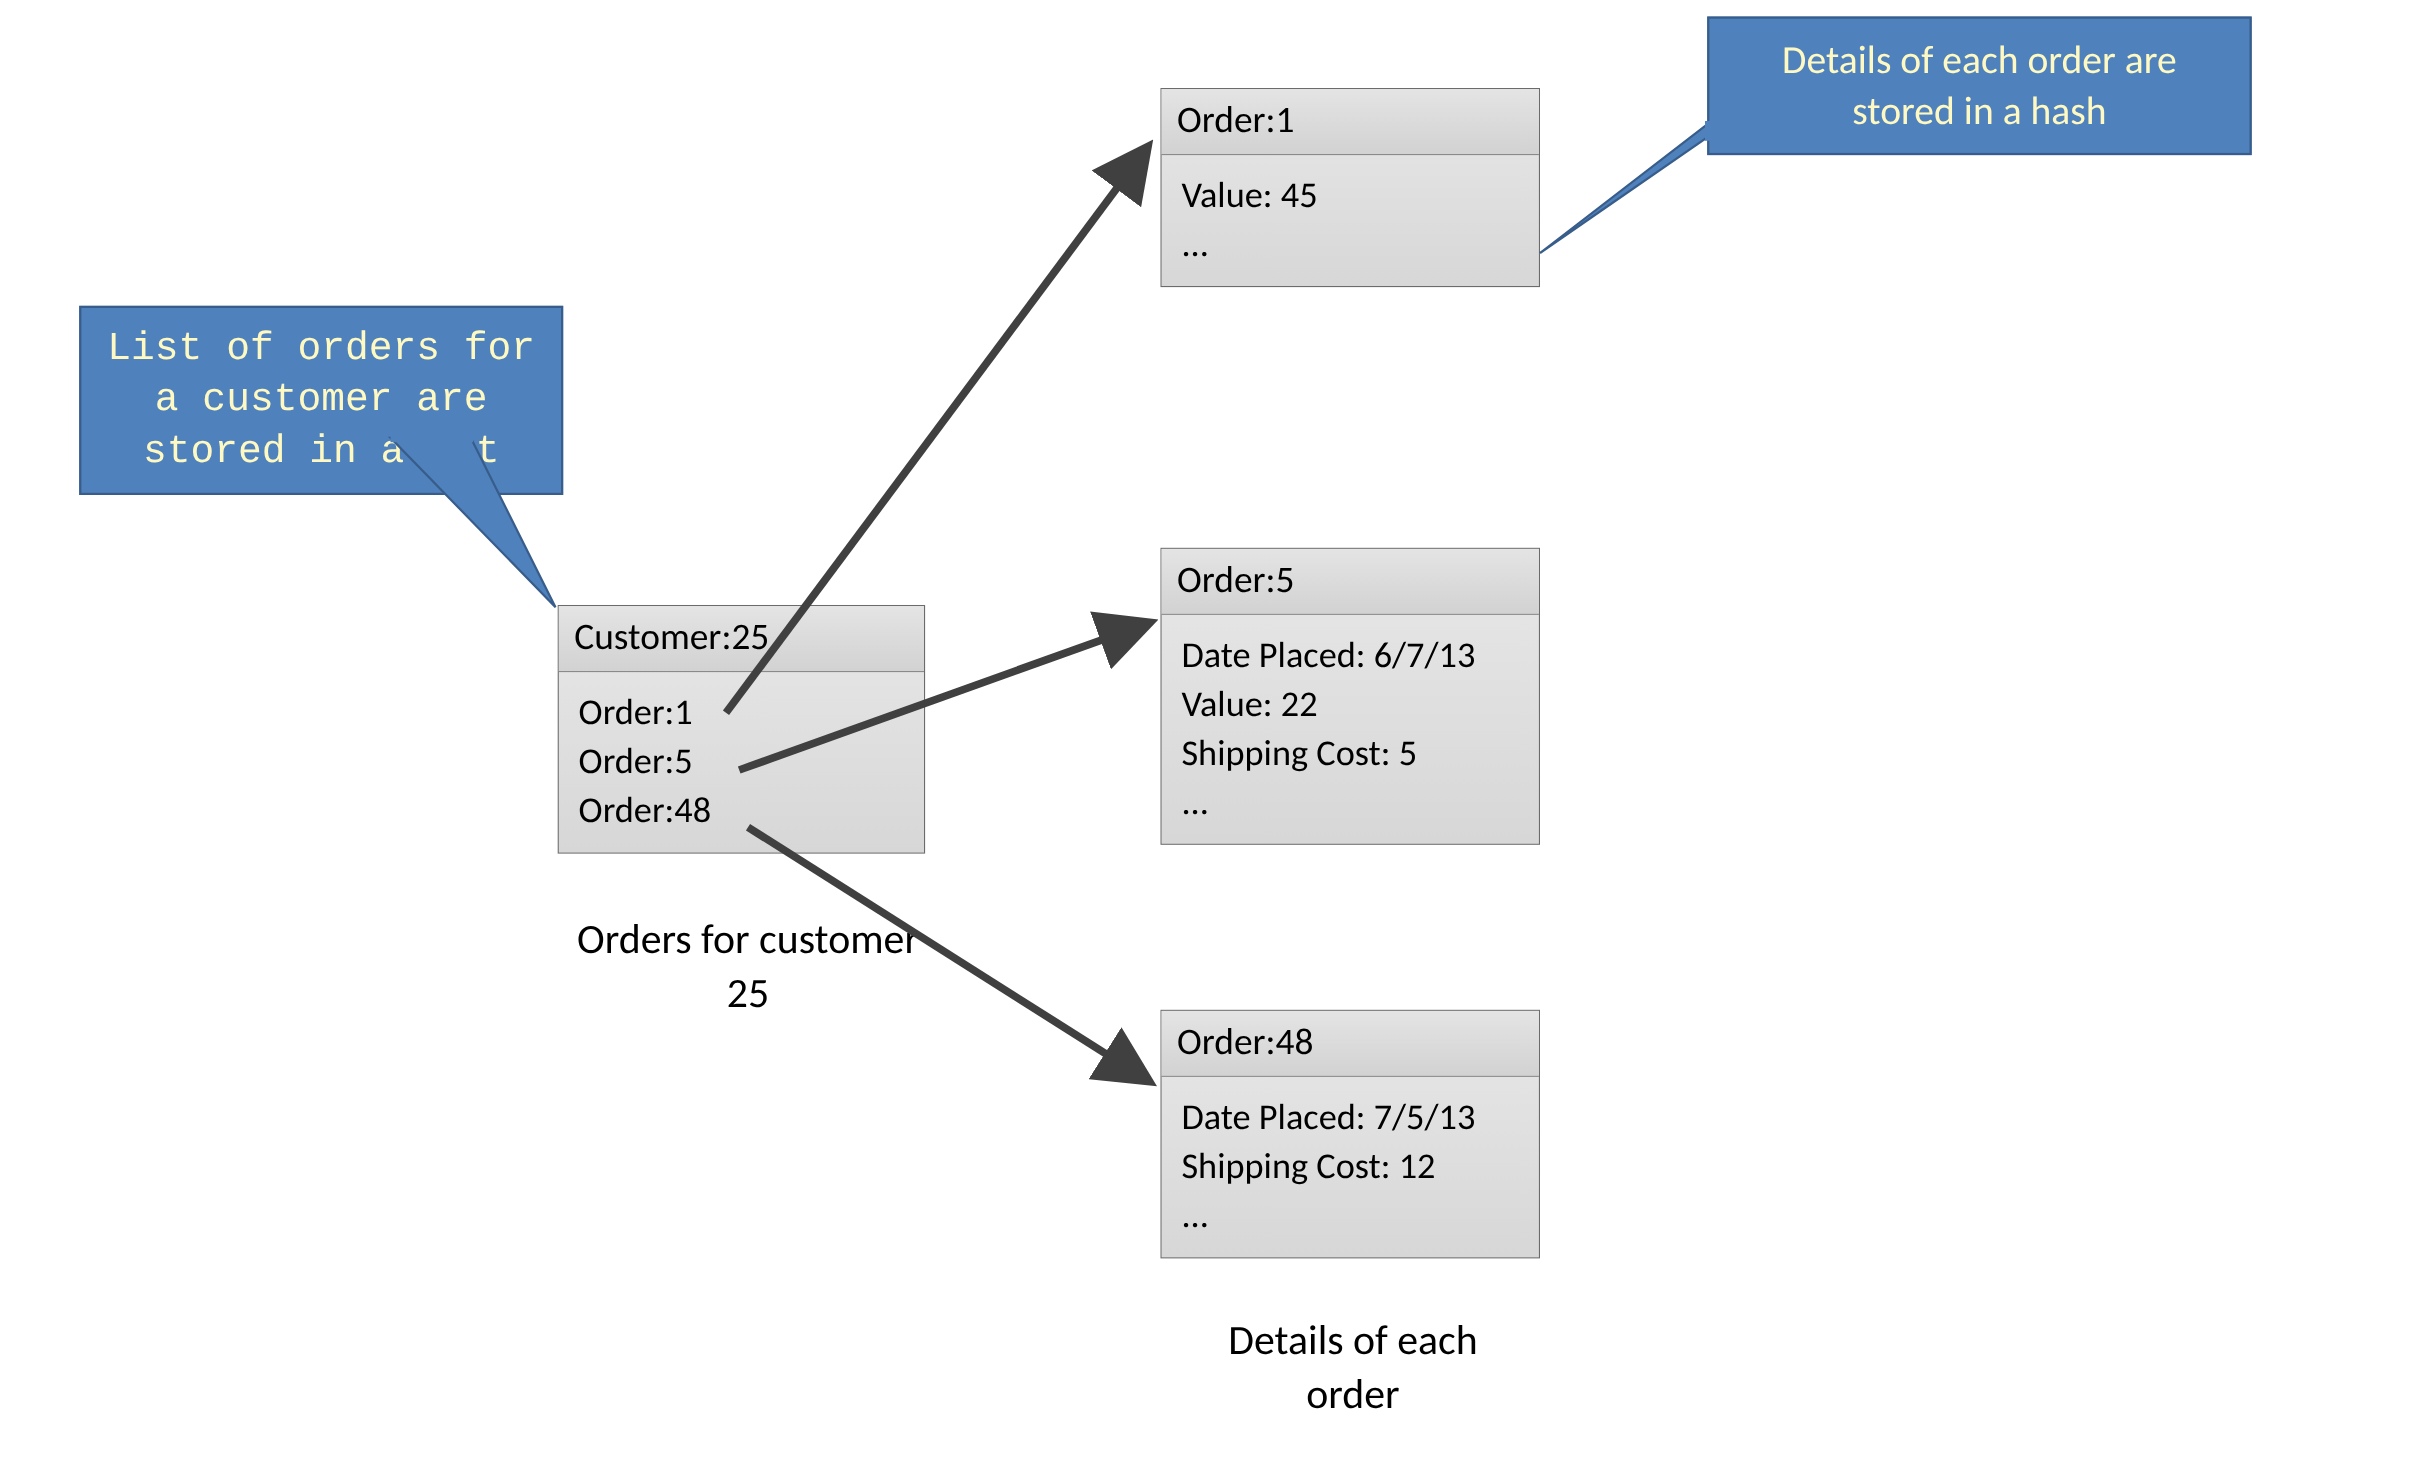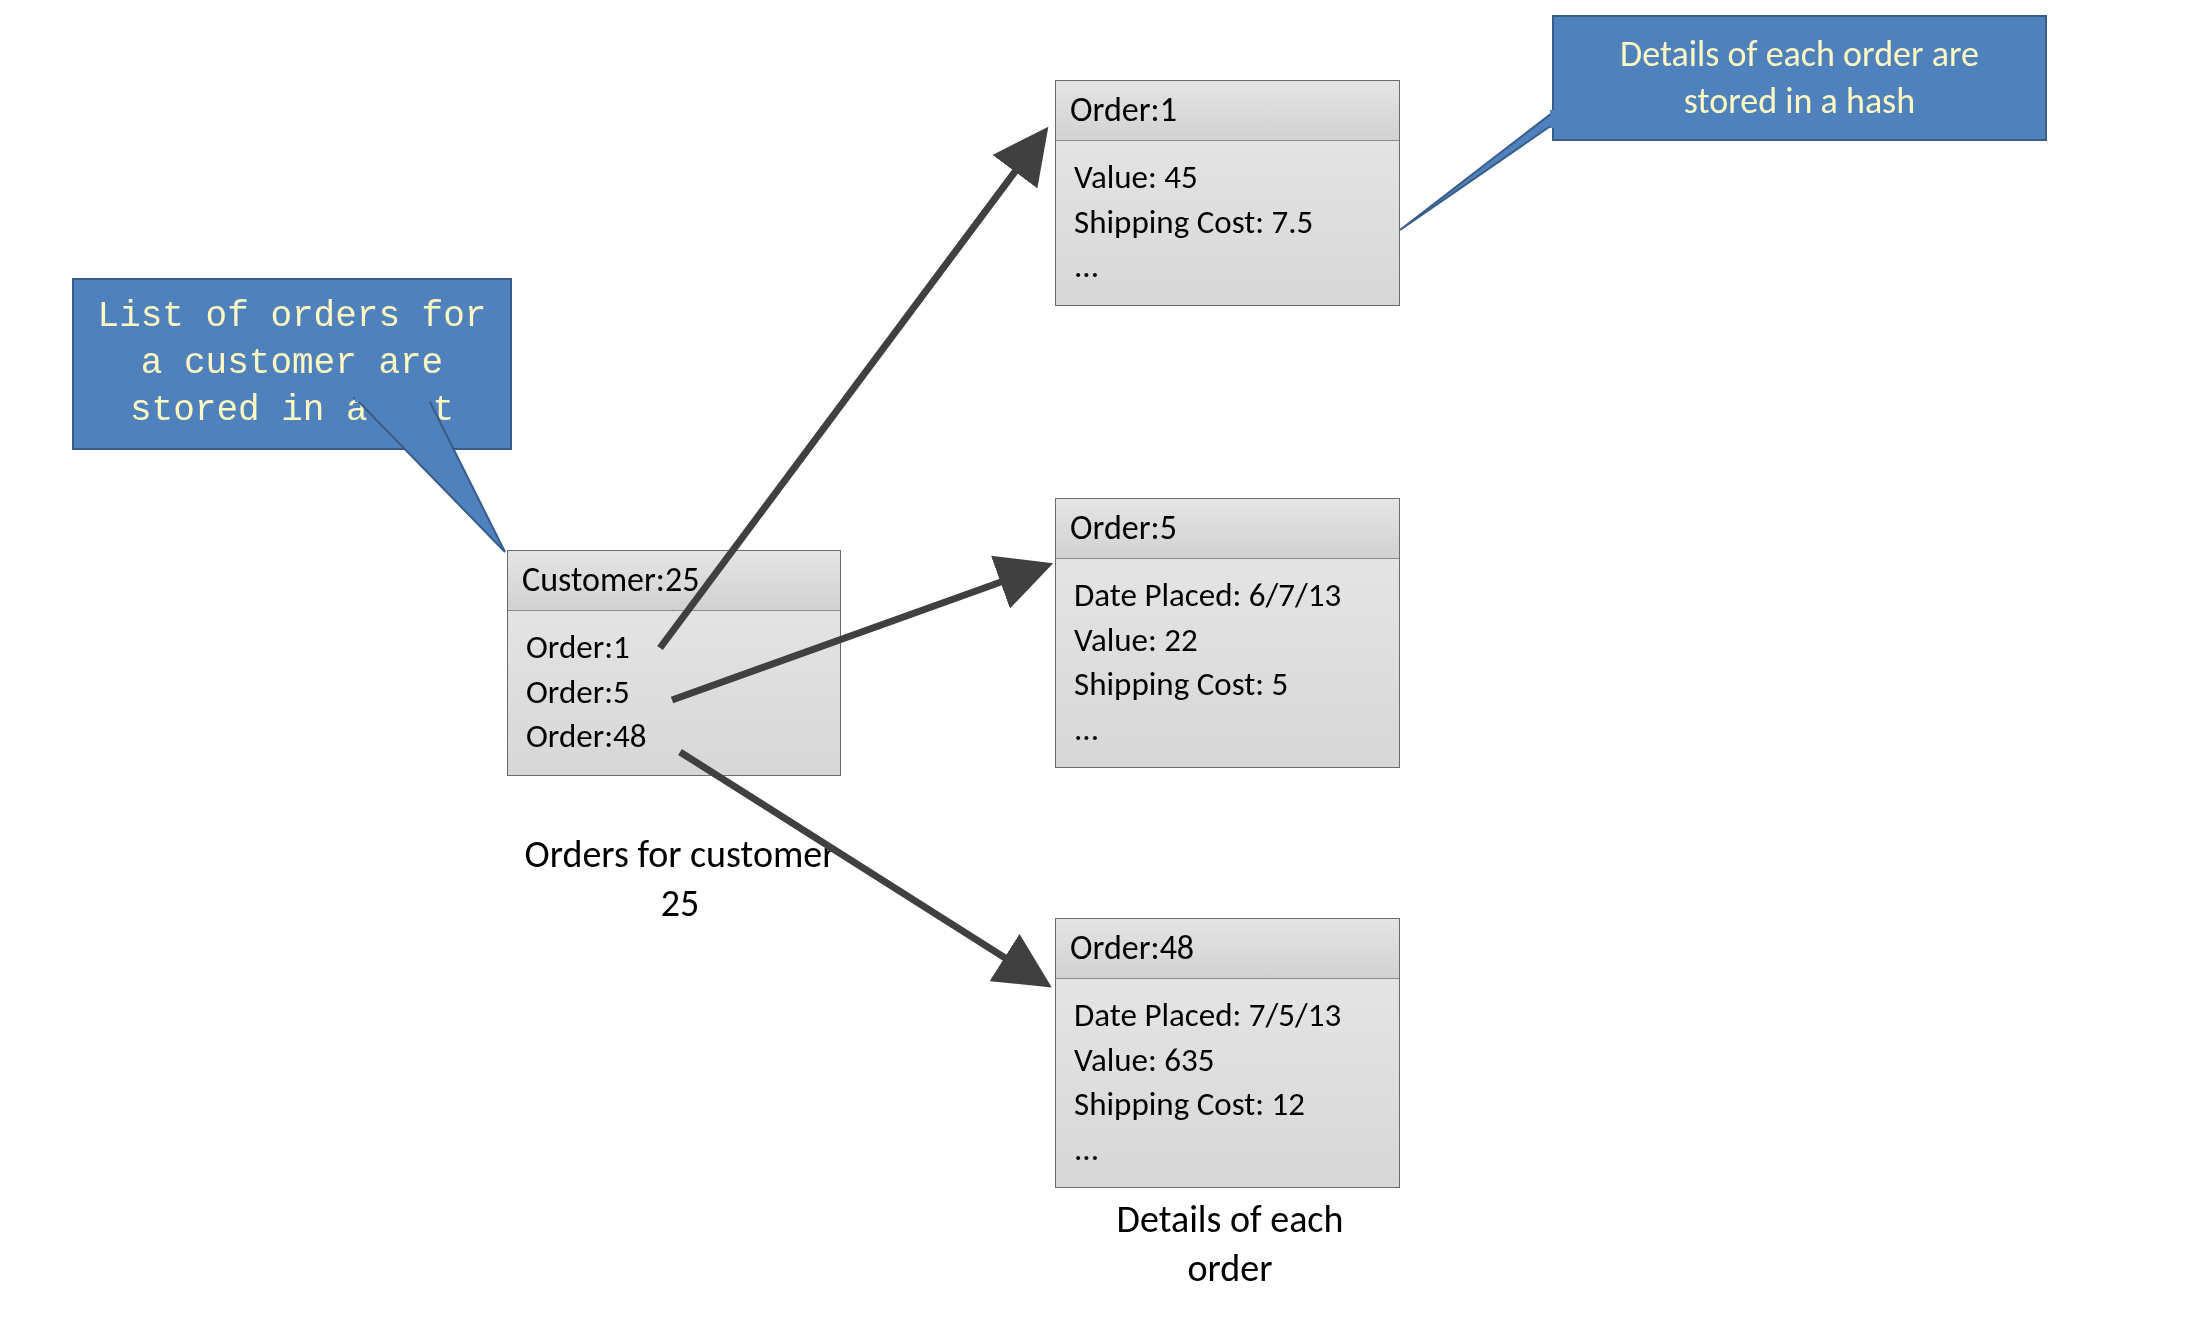"Shipping Cost: 7.5" span.body-line { html: <span>Shipping Cost: 7.5</span> -> none }
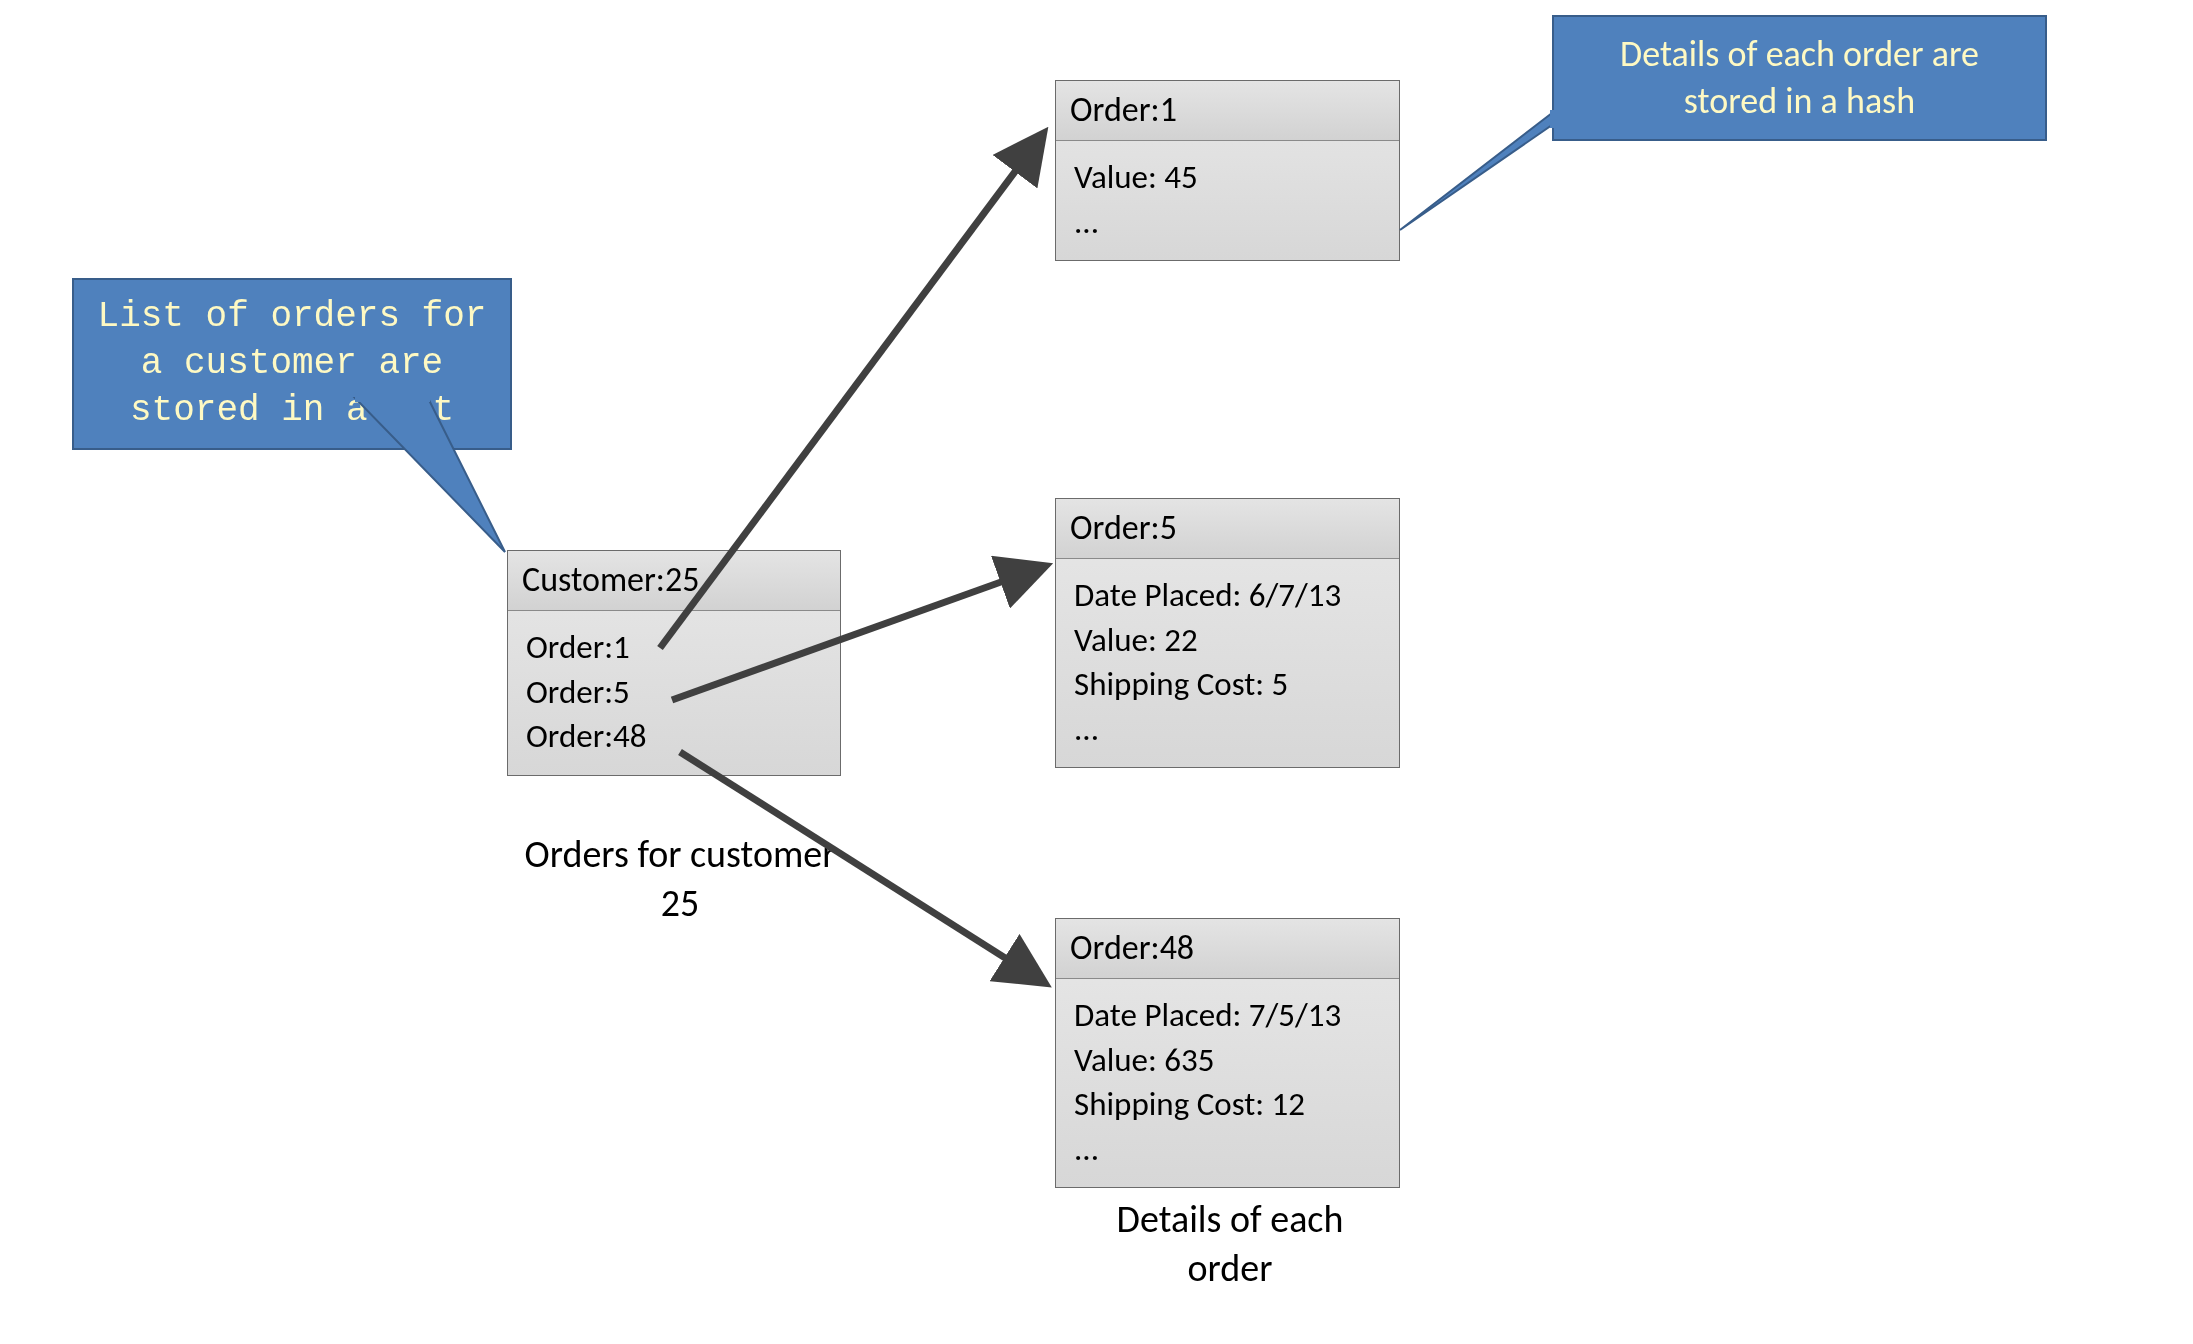"Value: 635" span.body-line { html: <span>Value: 635</span> -> none }
